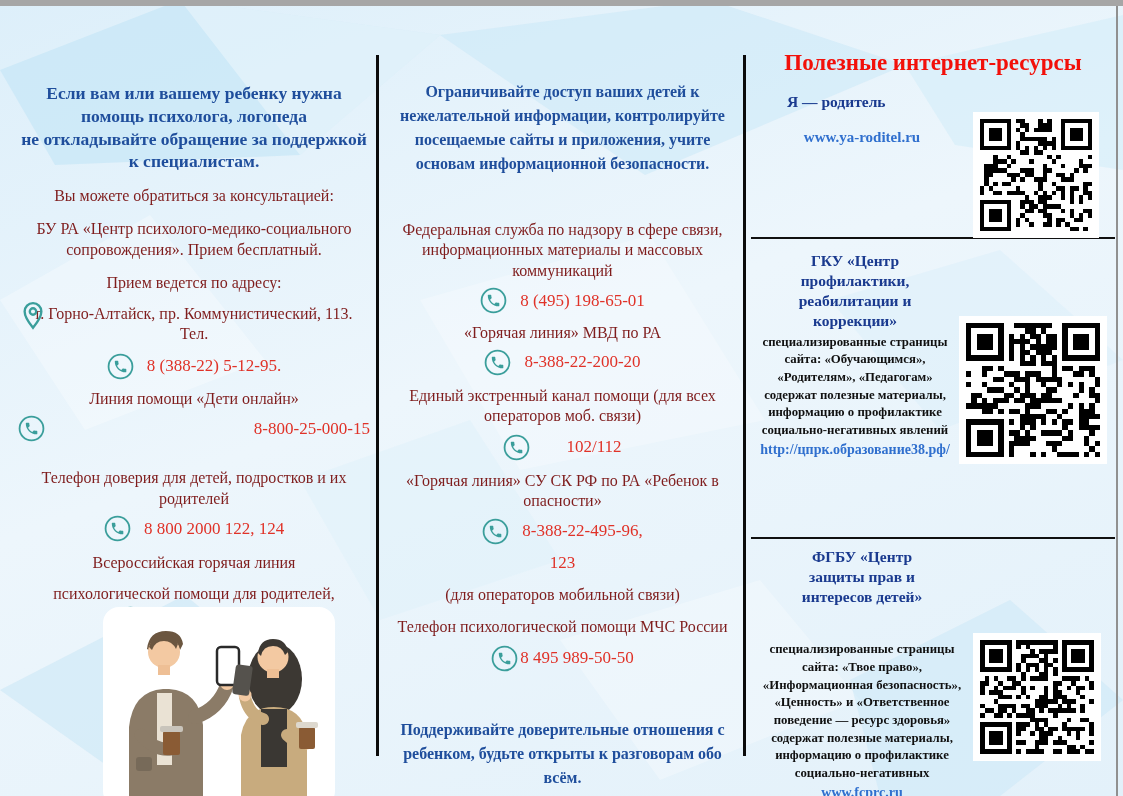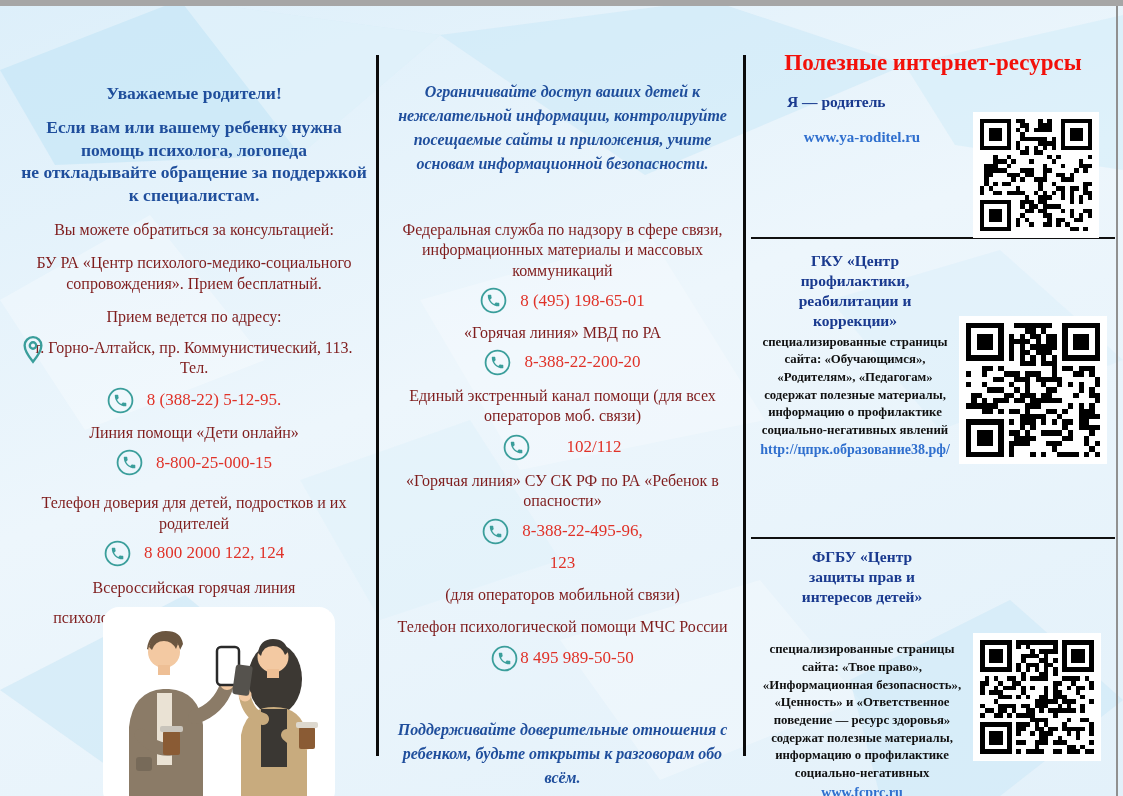"Уважаемые родители!" div.h-navy { html: <div>Уважаемые родители!</div> -> none }
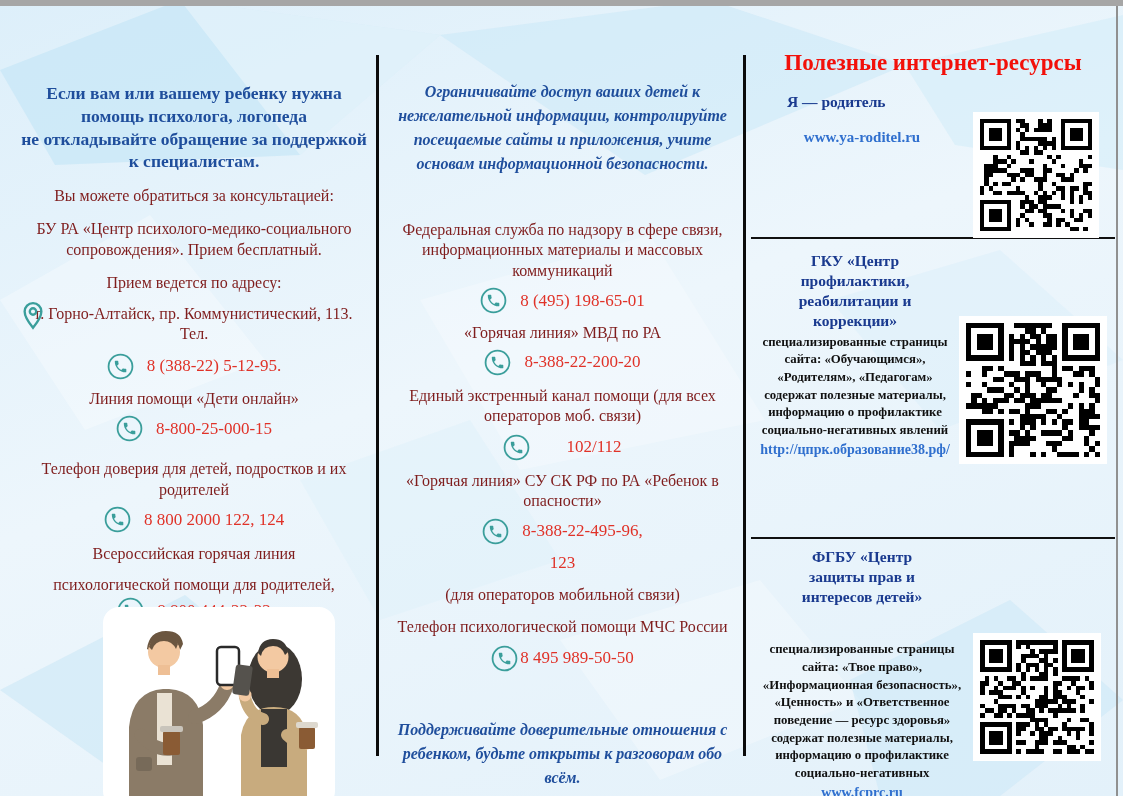"Ограничивайте доступ ваших детей к" .italic-navy { font-style: italic -> none }
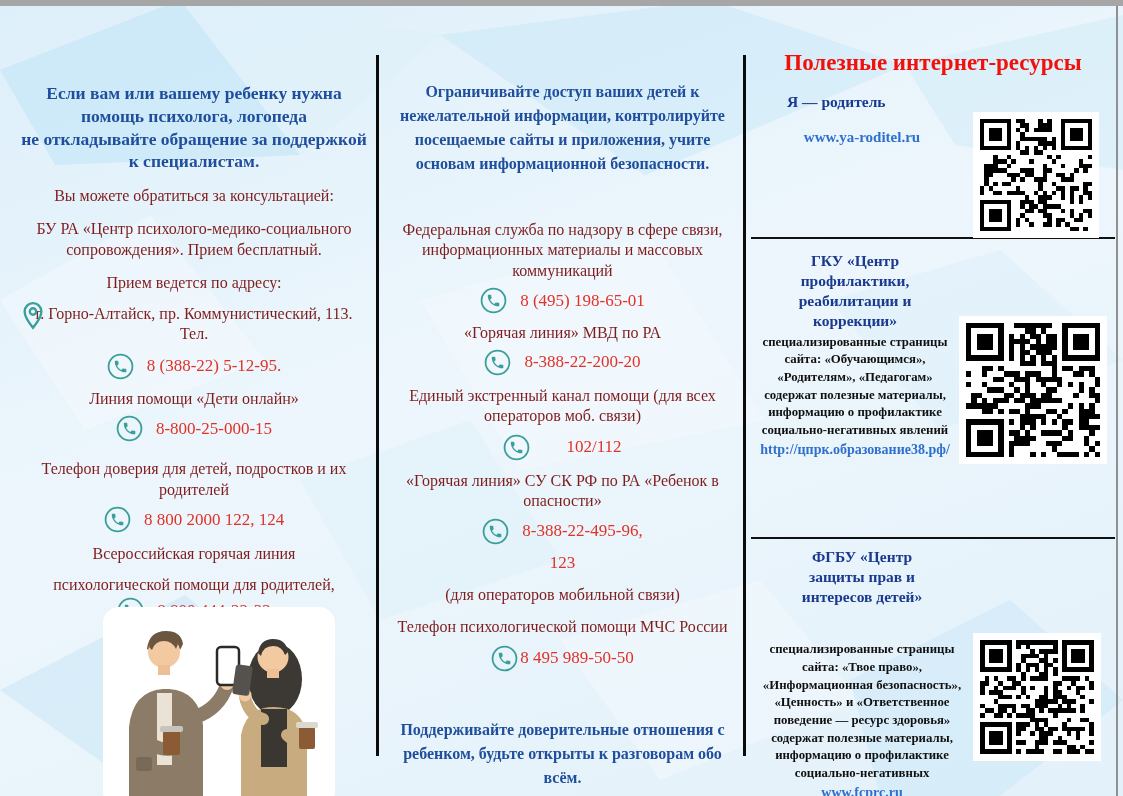"8-800-25-000-15" div.phone-row { justify-content: none -> space-between; margin-bottom: 17px -> 26px }
